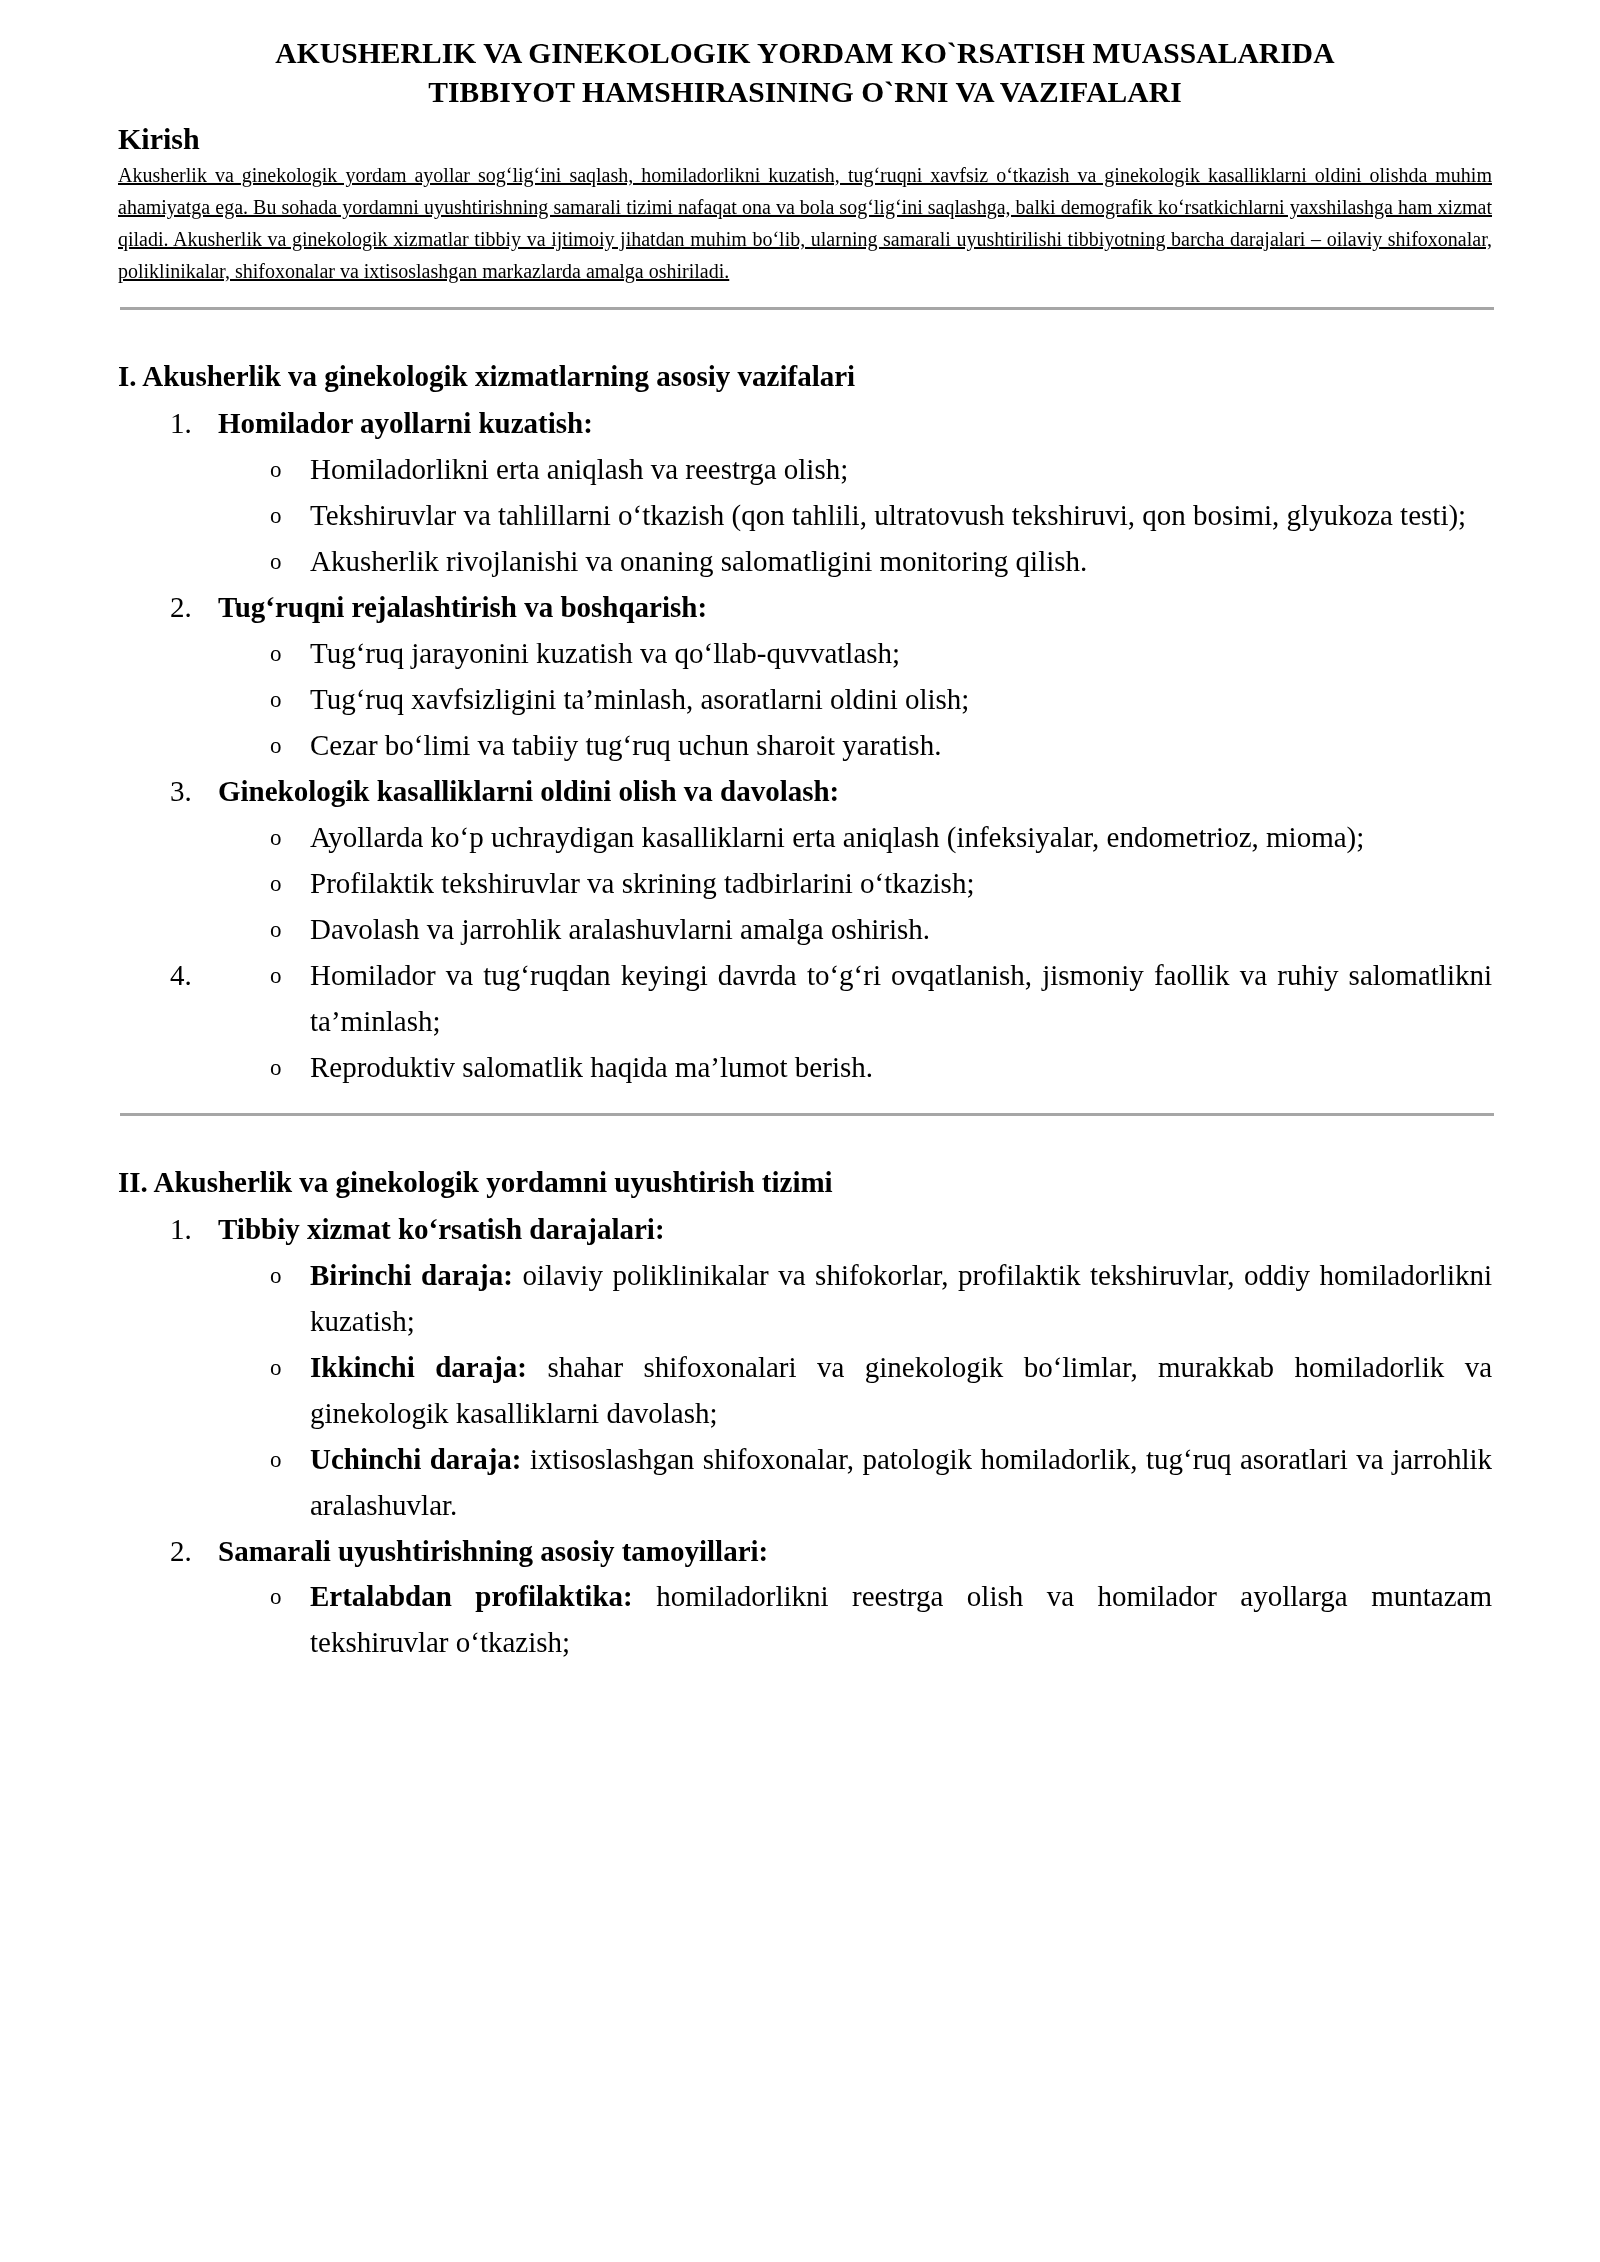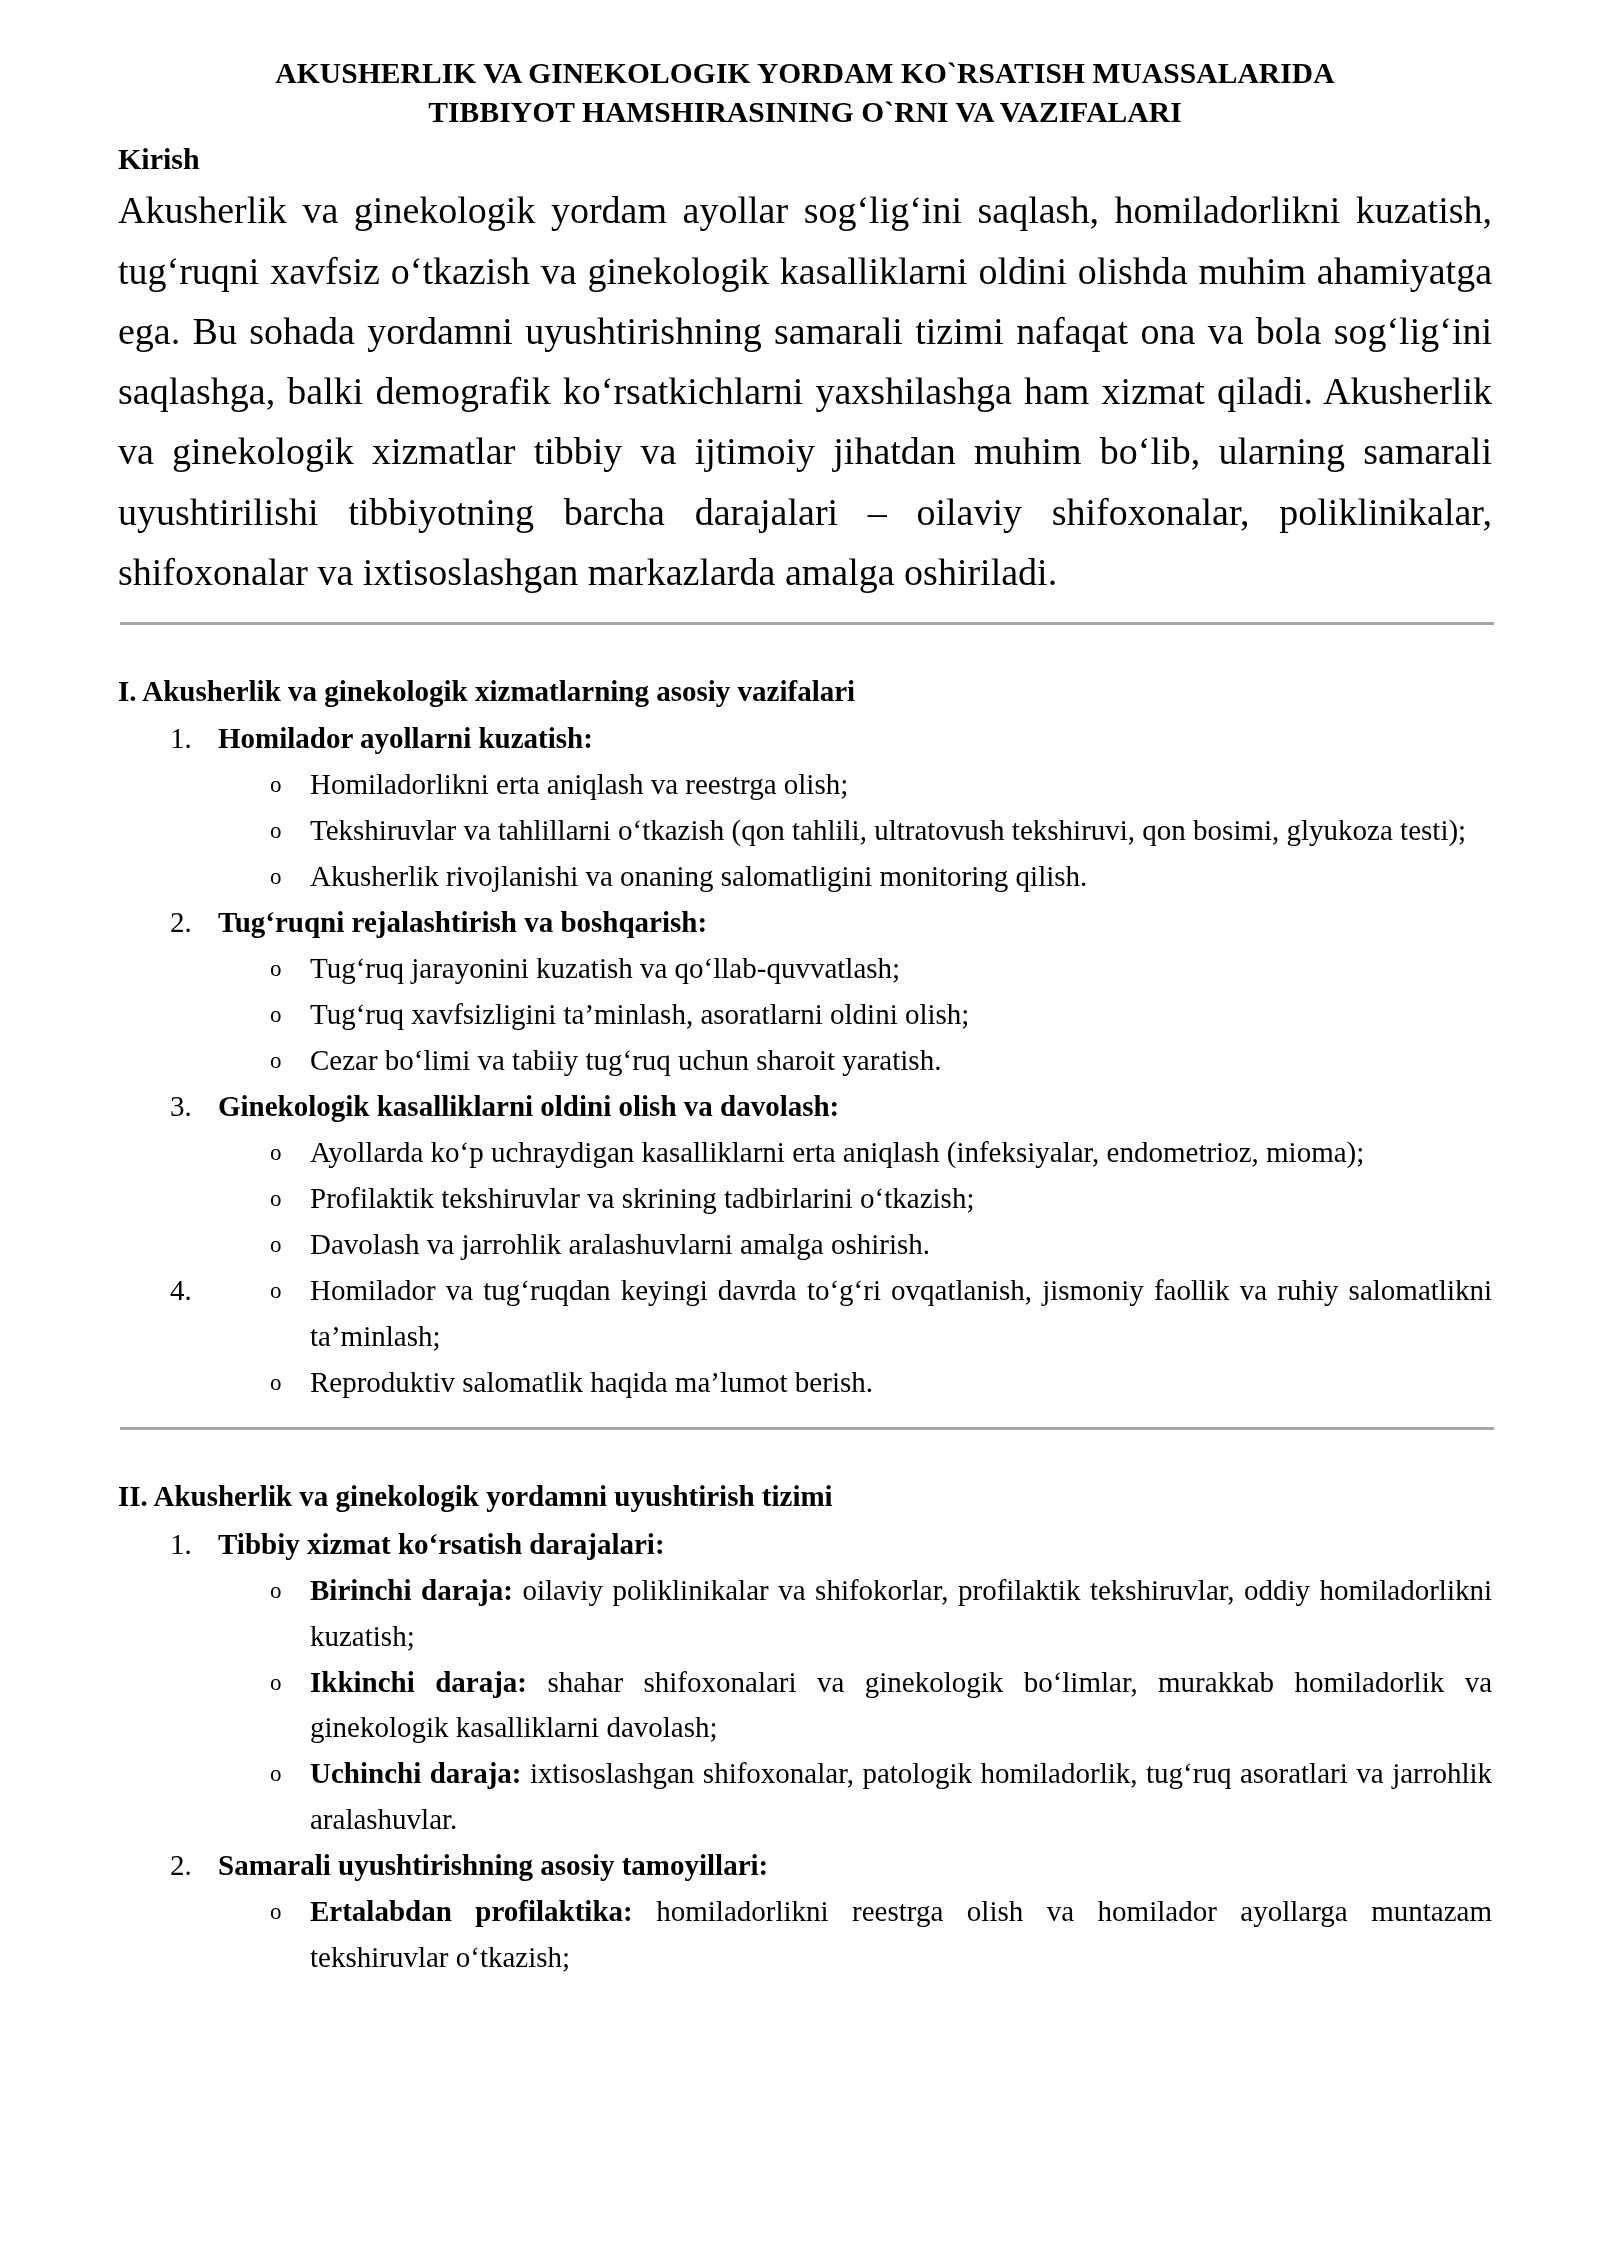"AKUSHERLIK VA GINEKOLOGIK YORDAM" .page { padding: 54px 108px 40px 118px -> 34px 108px 40px 118px }
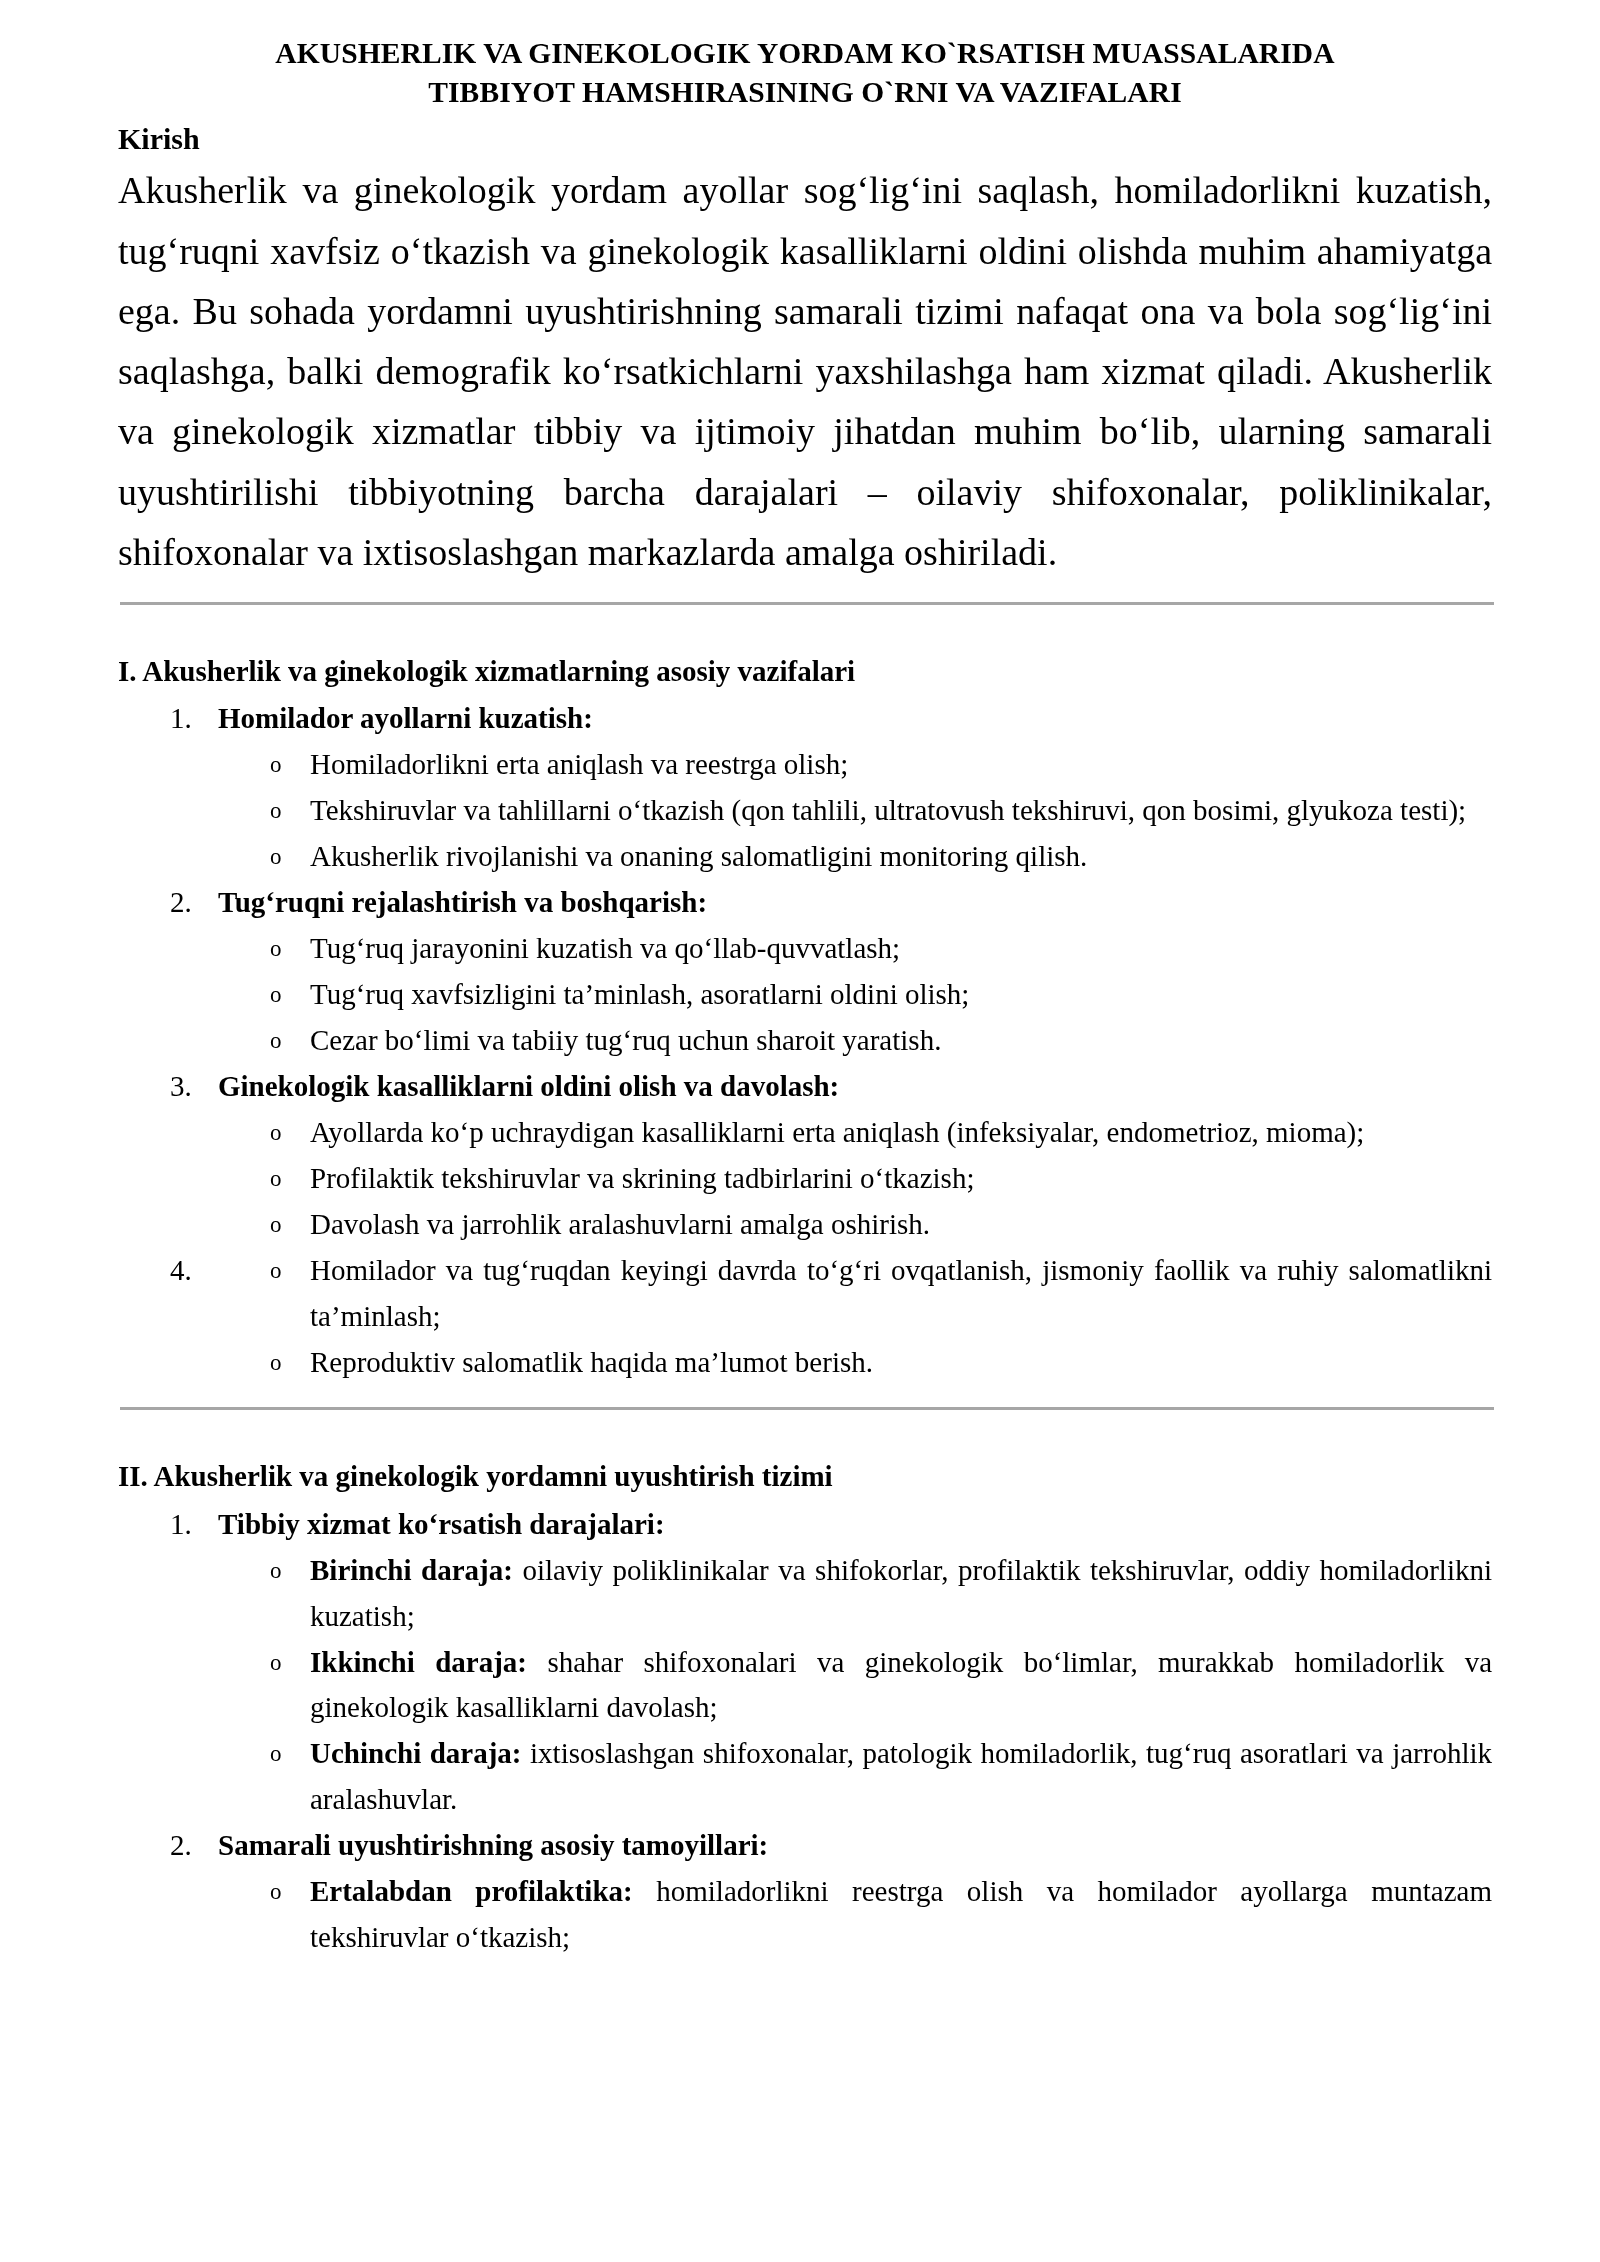"Akusherlik va ginekologik yordam ayollar" .body-para { font-size: 38px -> 20px; text-decoration: none -> underline }
